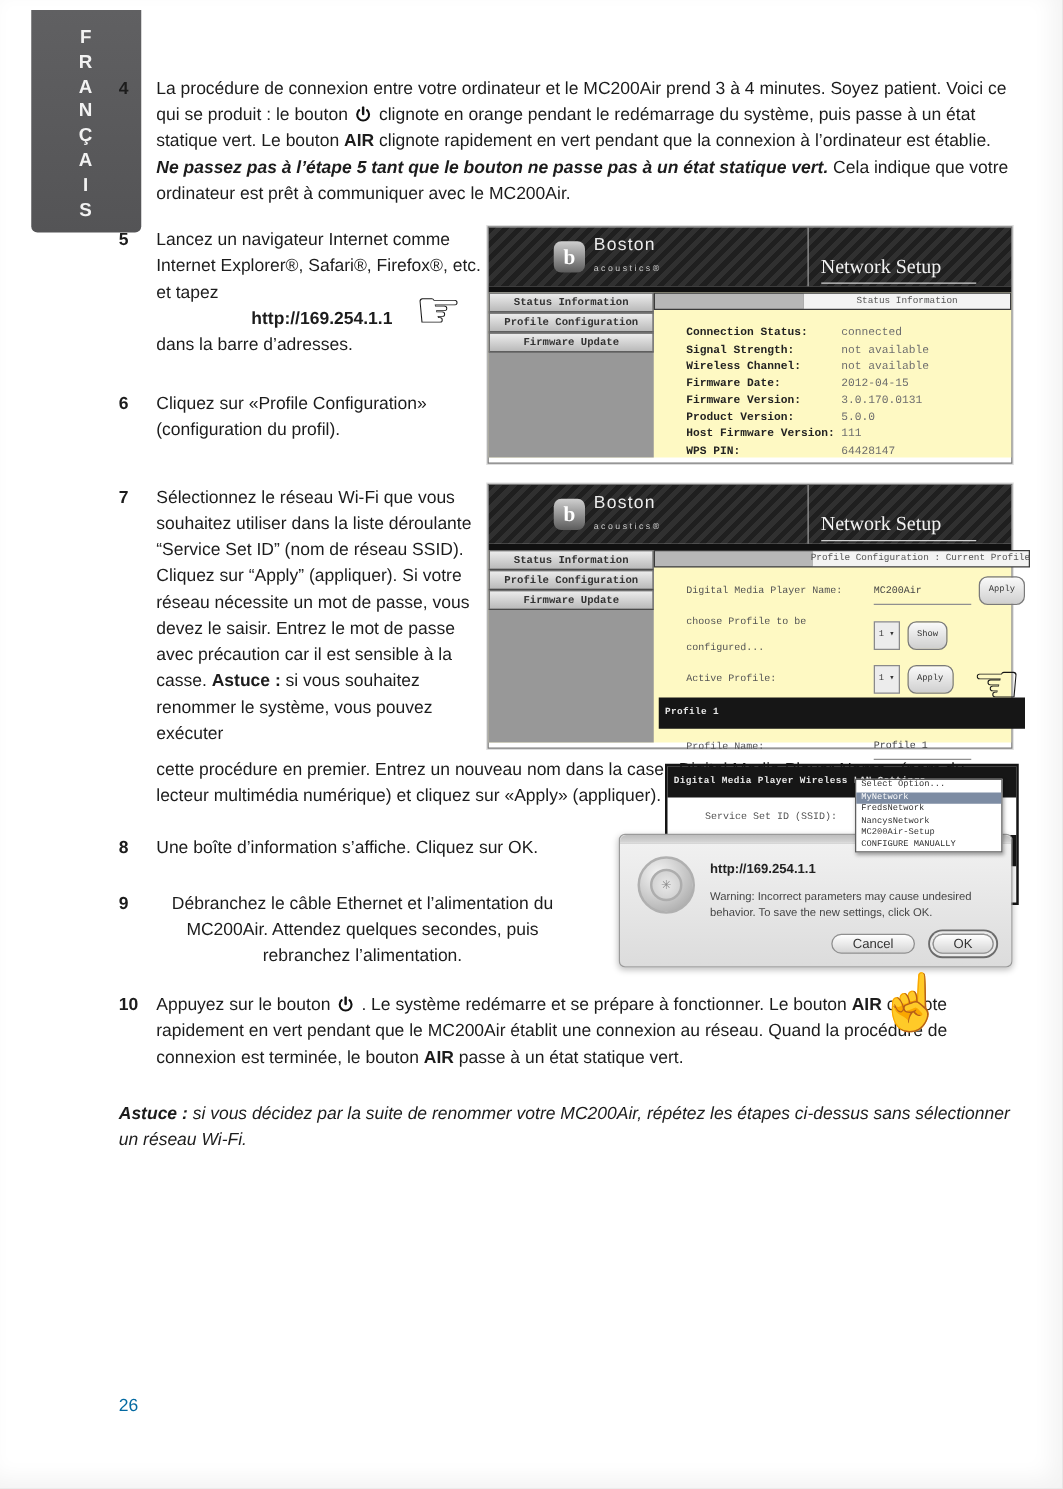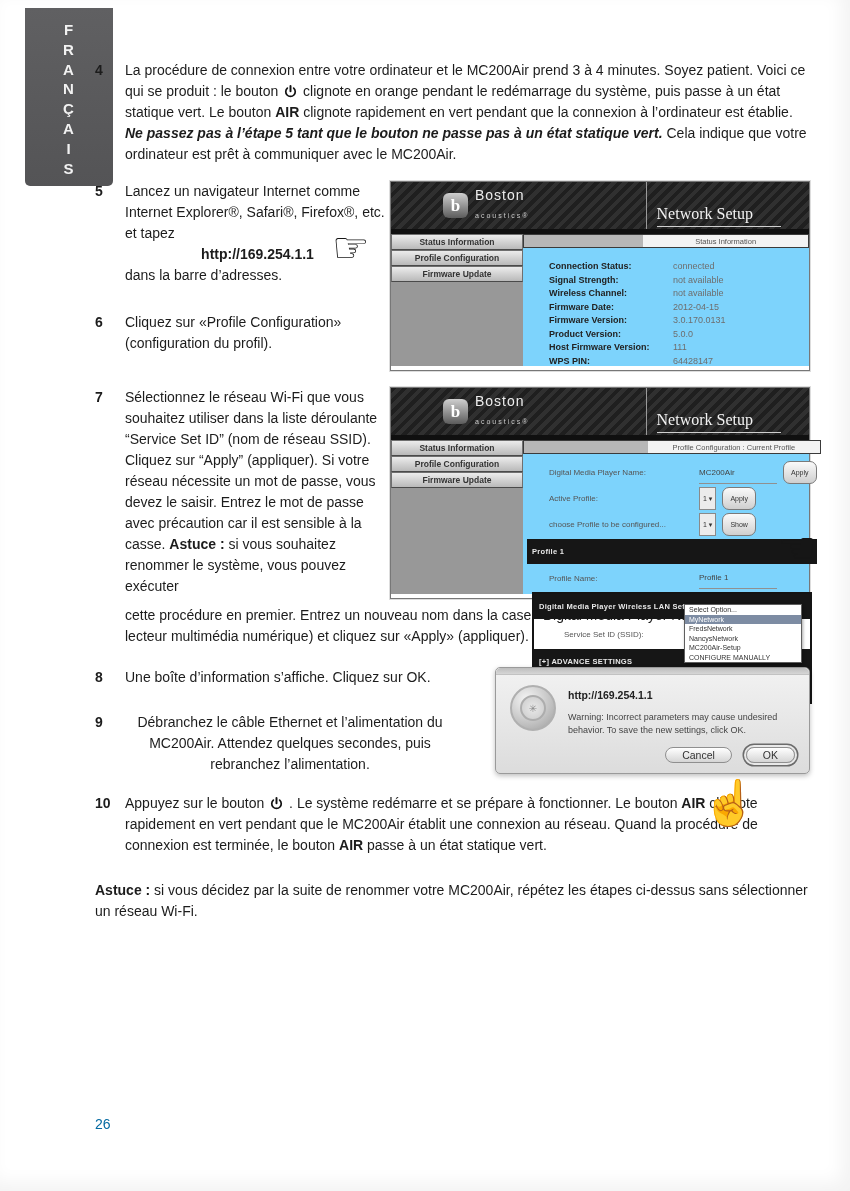"Status Information" .shot-body { background: #7dd3fc -> #fef9c3; font-family: none -> Liberation Mono, monospace }
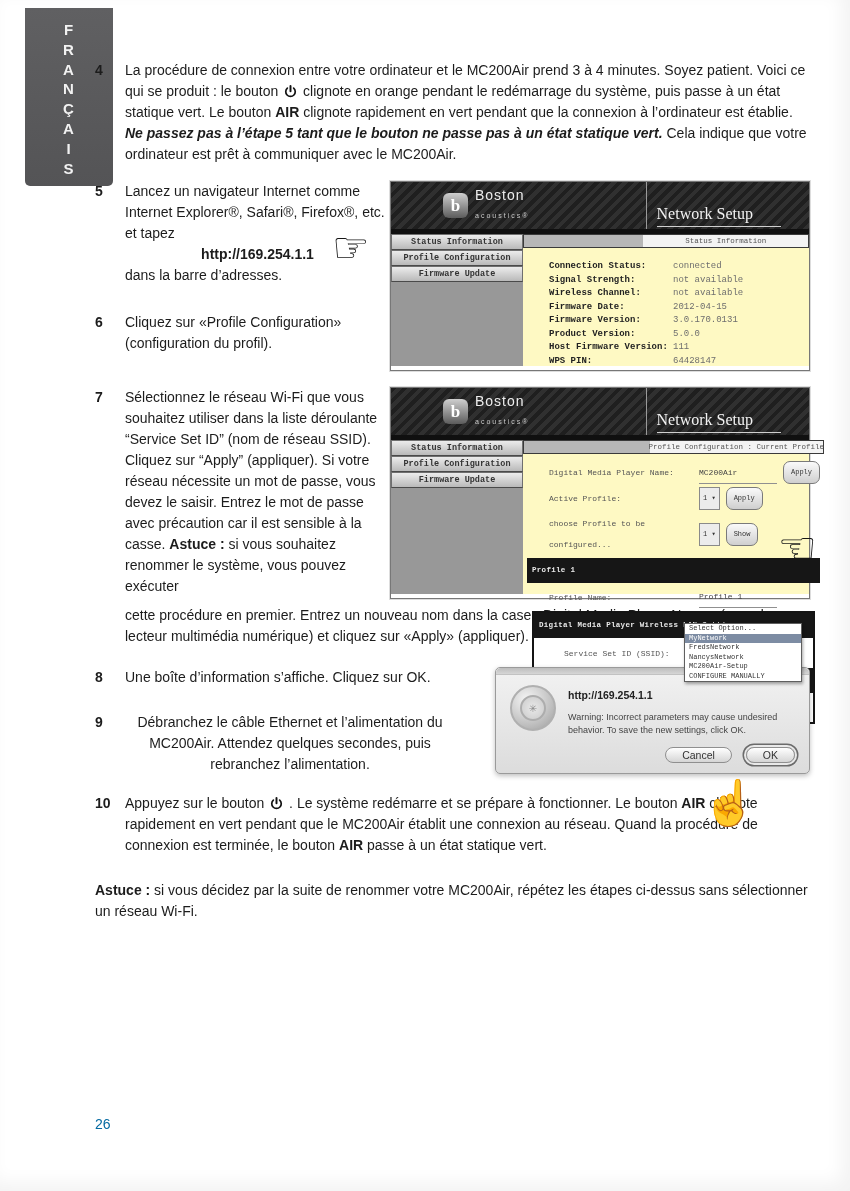"Active Profile:" div.p-row { order: before "choose Profile to be configured..." -> after "choose Profile to be configured..." }
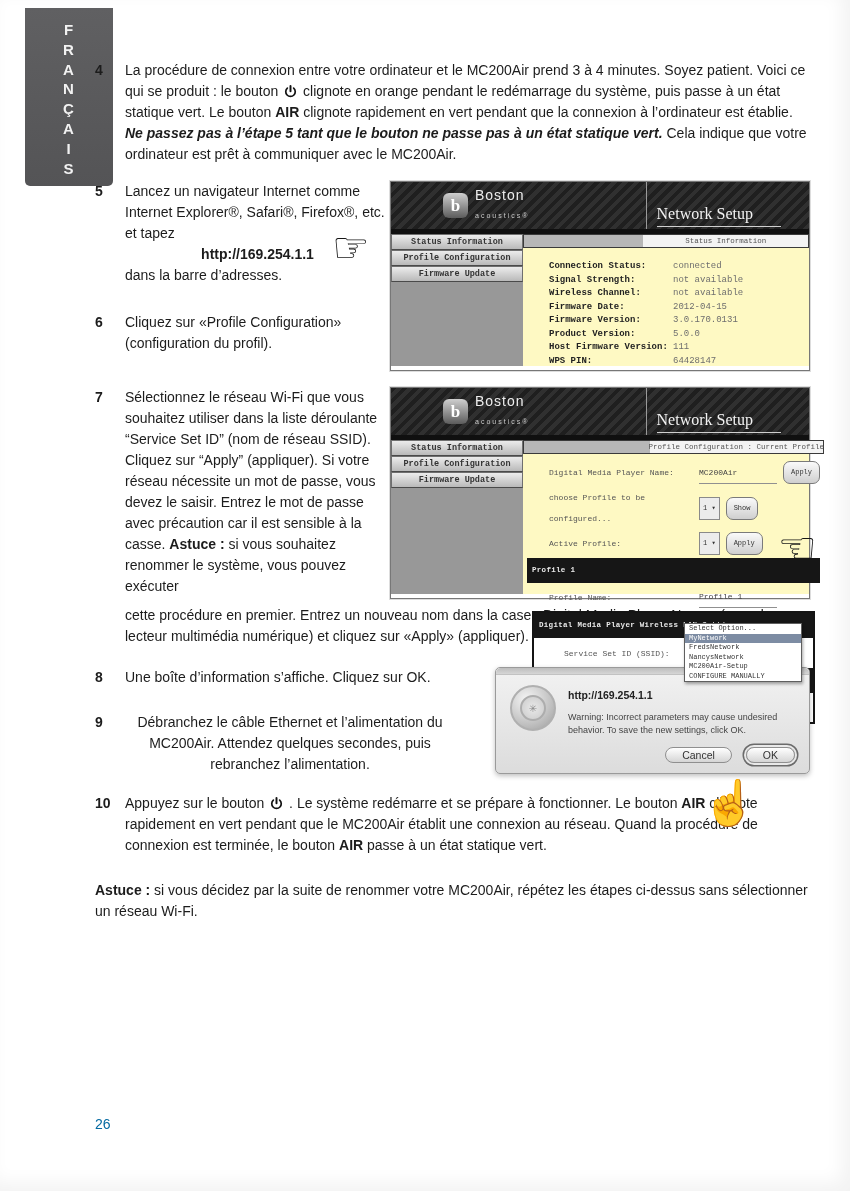"Astuce : si vous décidez" p { font-style: none -> italic }
